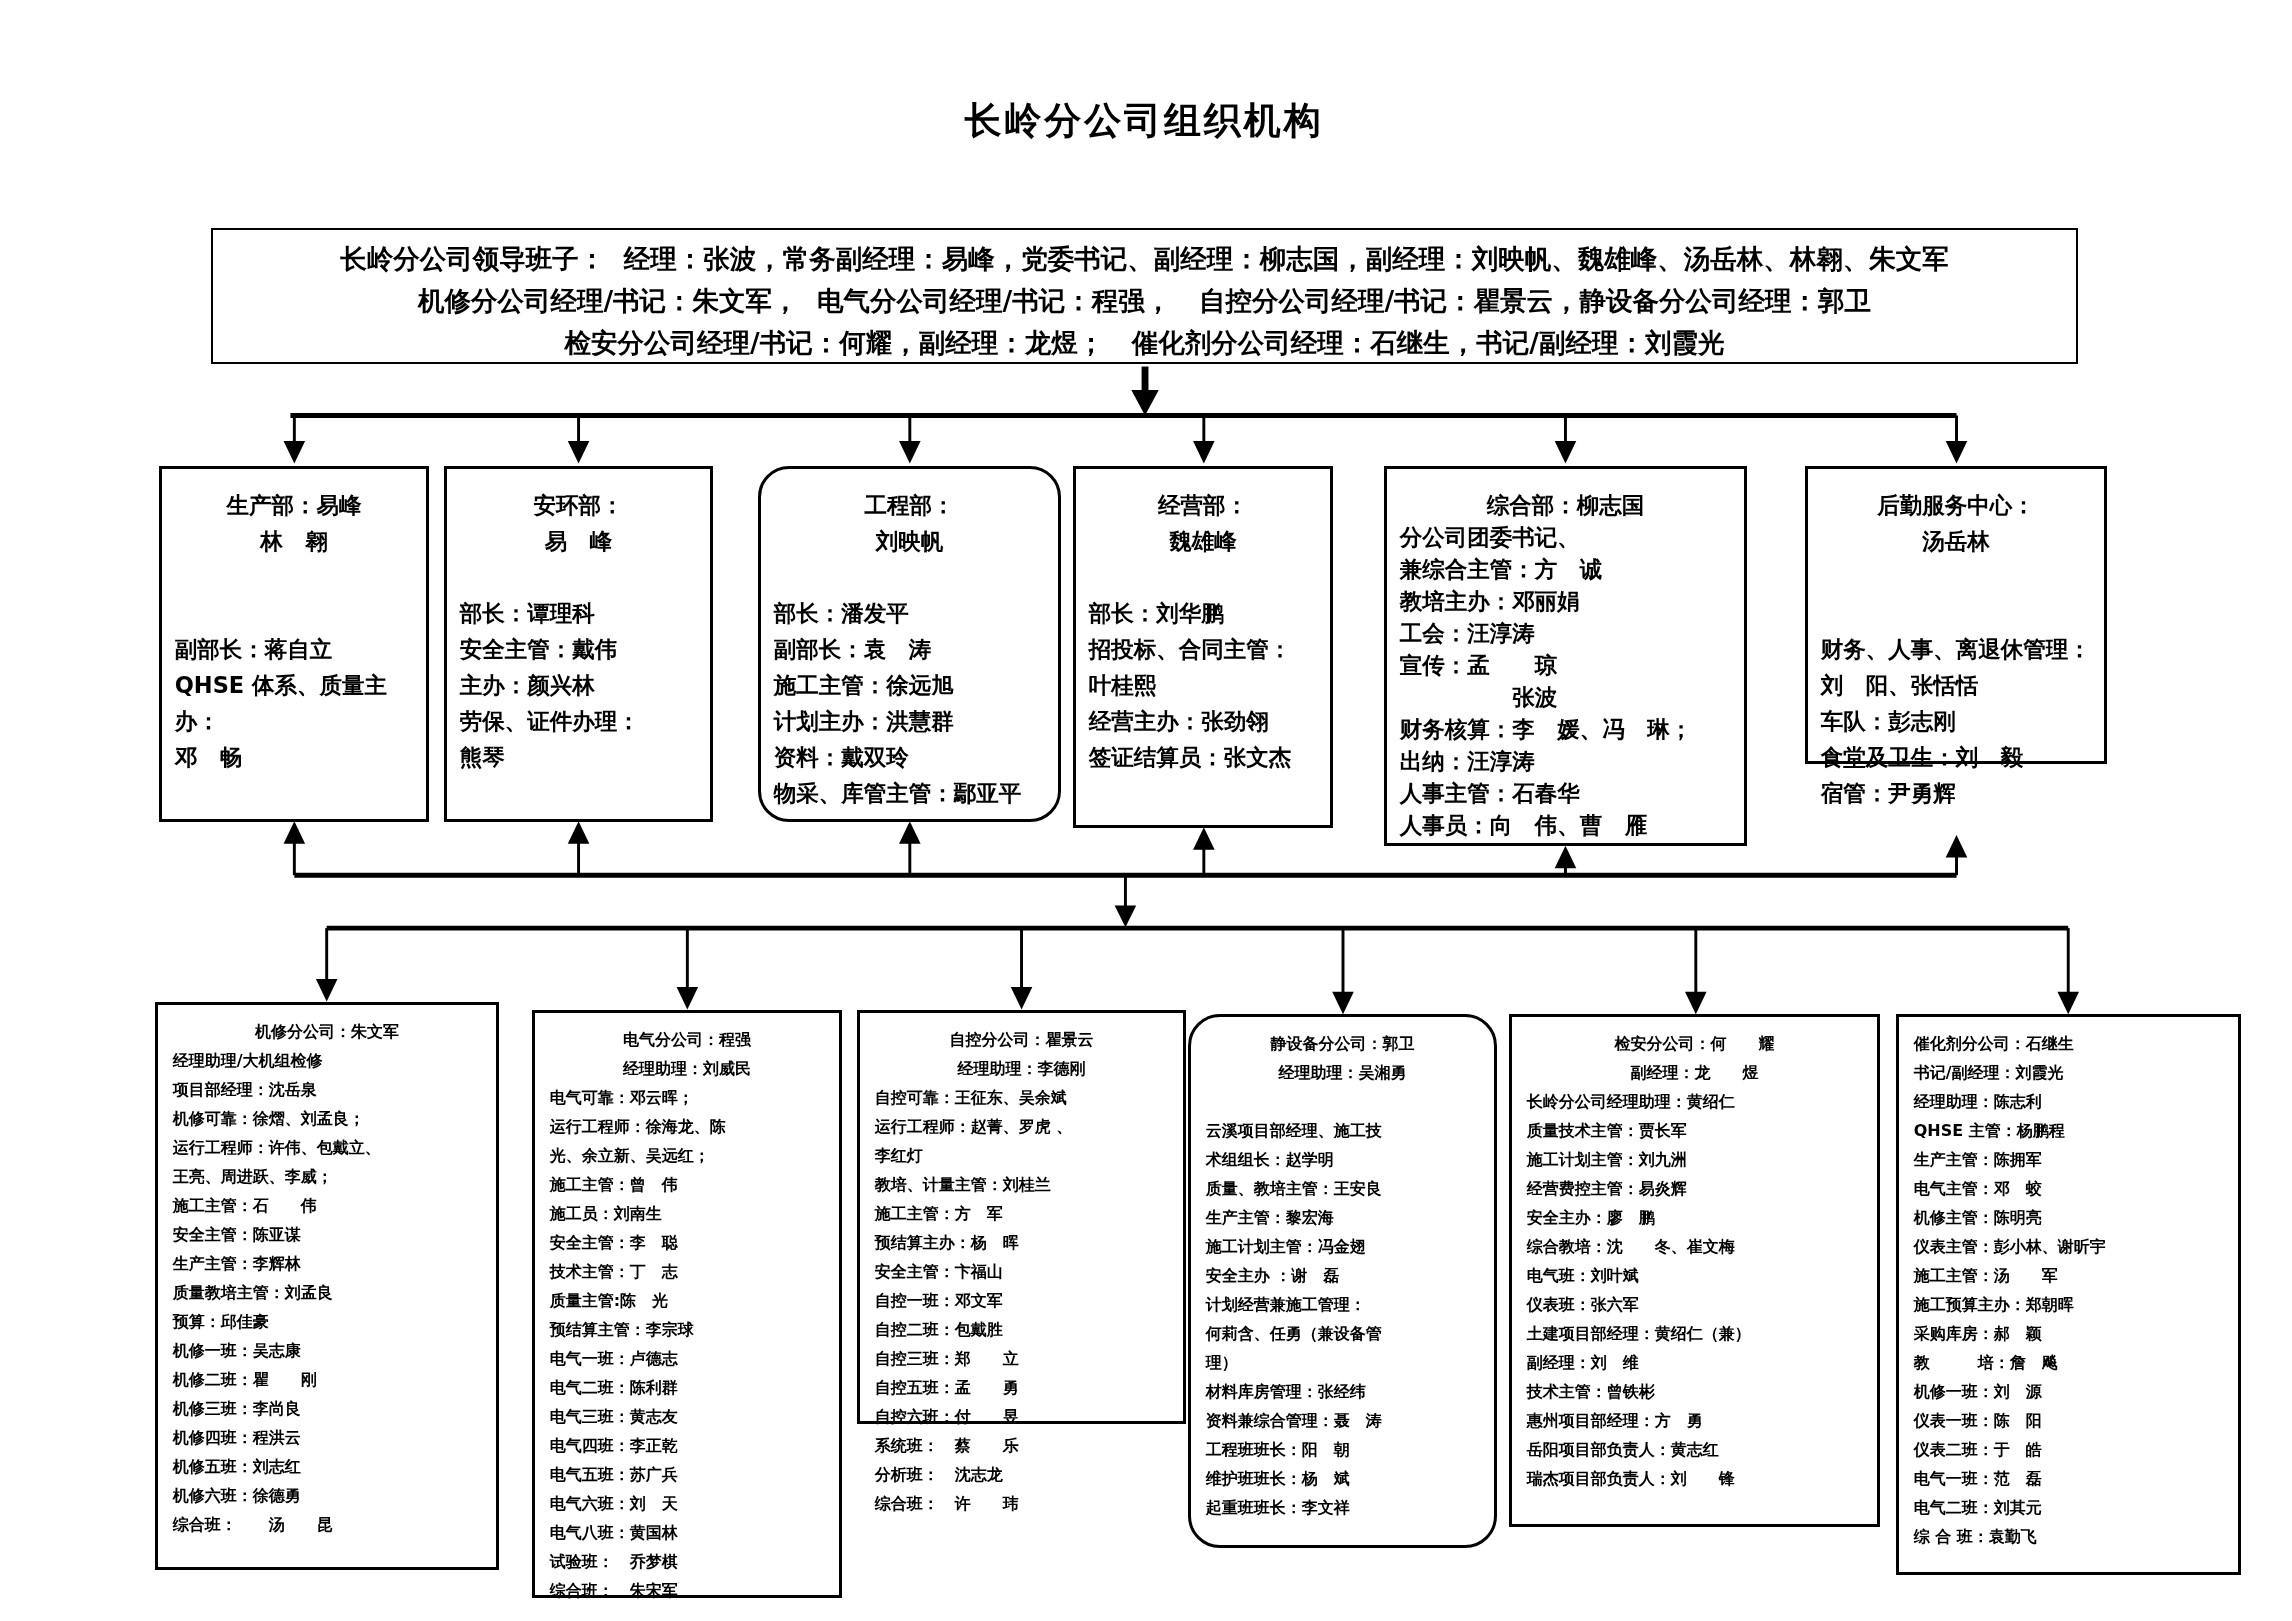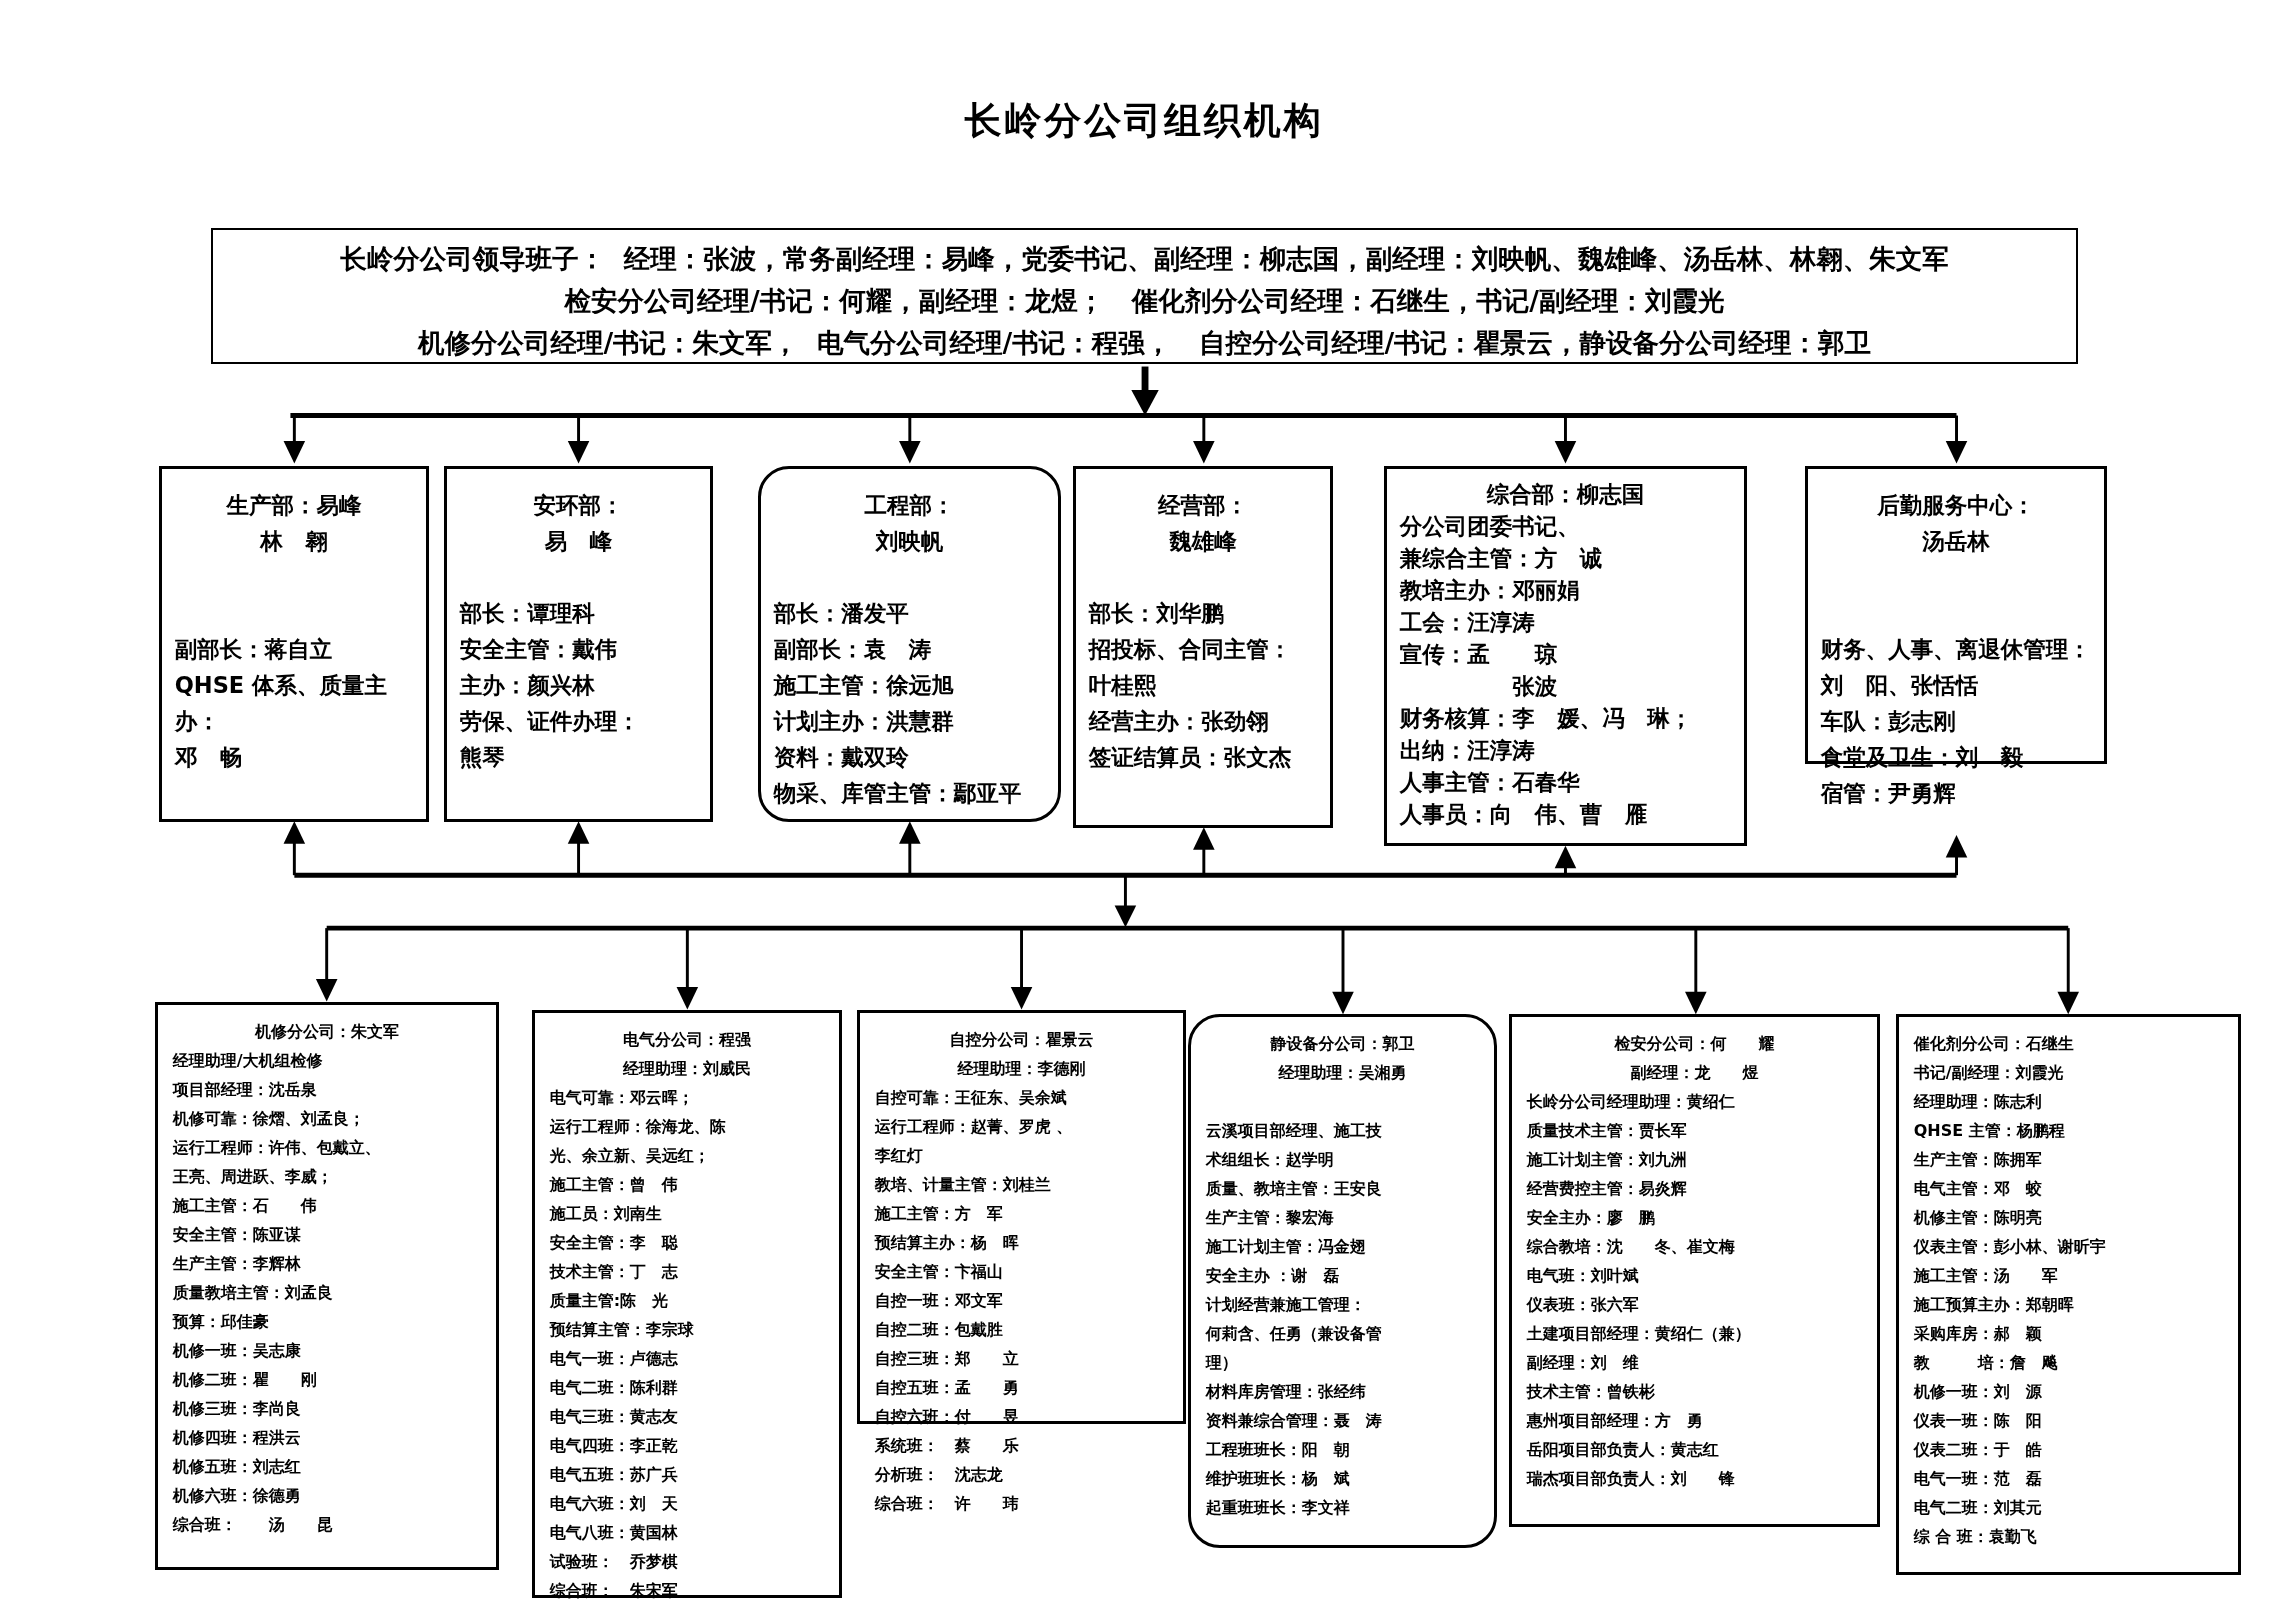"检安分公司经理/书记：何耀，副经理：龙煜；" div.line { order: before "机修分公司经理/书记：朱文军， 电气分公司经理/书记：程强，" -> after "机修分公司经理/书记：朱文军， 电气分公司经理/书记：程强，" }
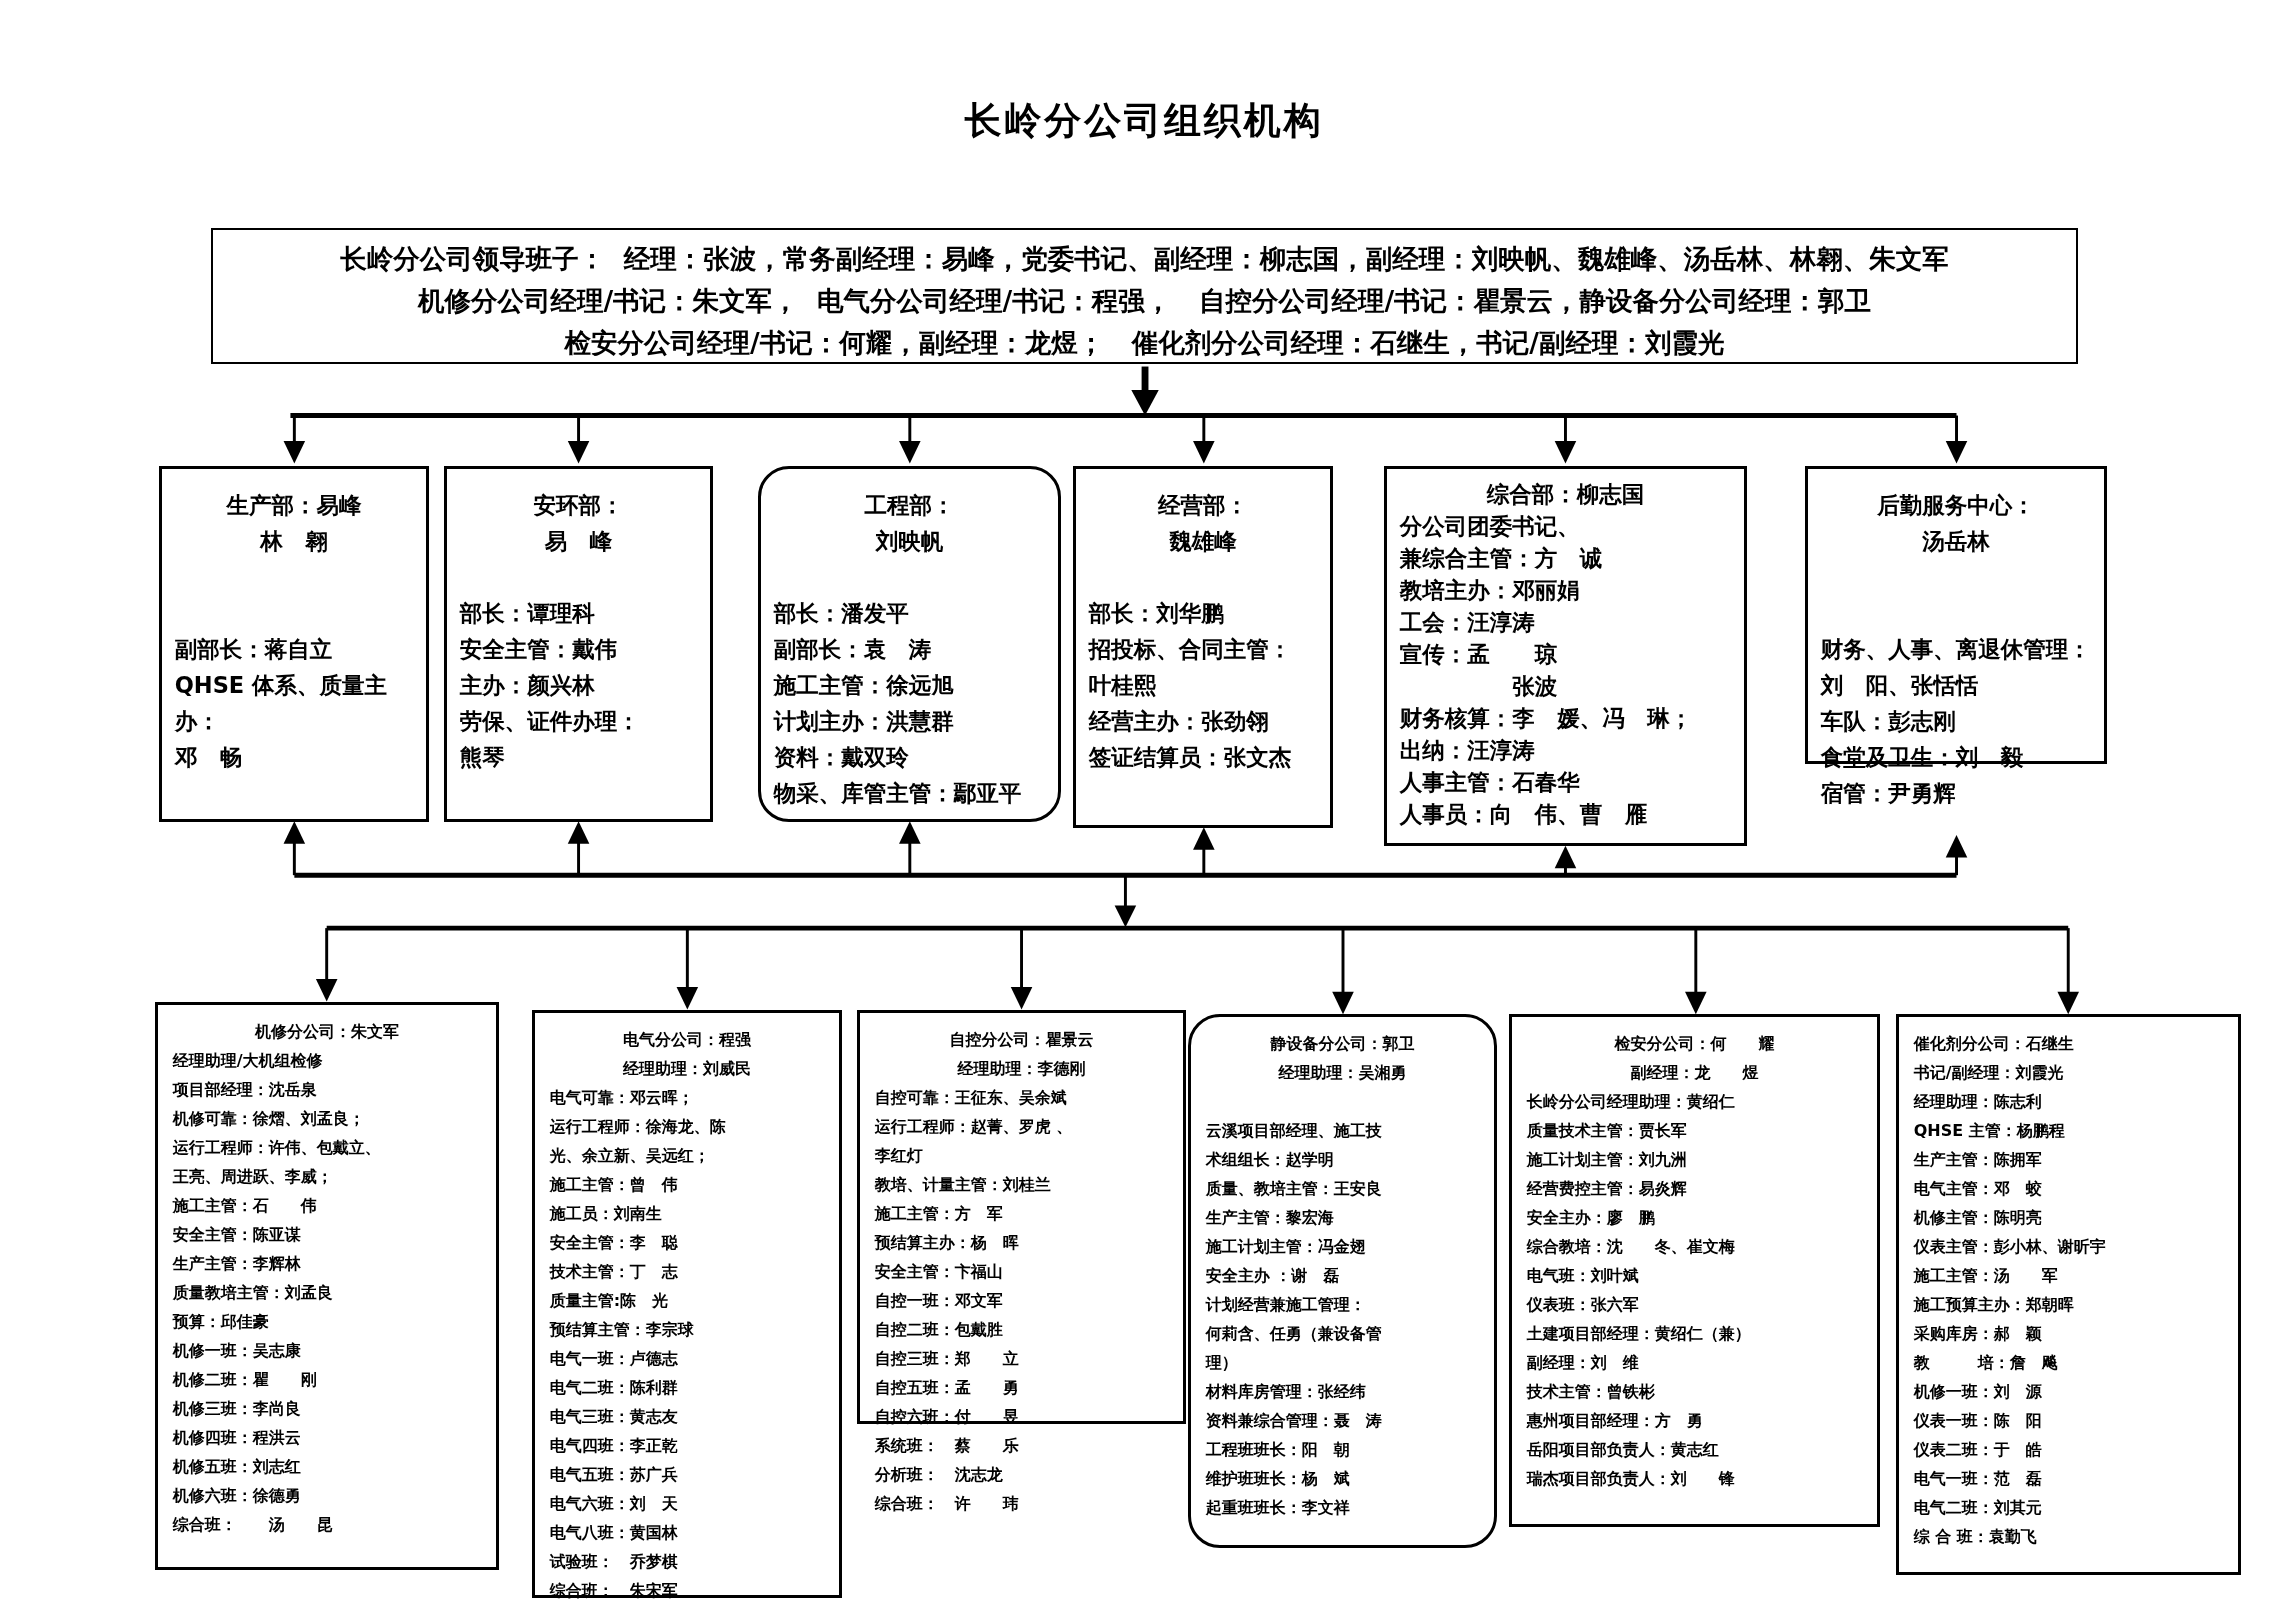"综合部：柳志国" .m5 { padding-top: 9px -> 20px }
